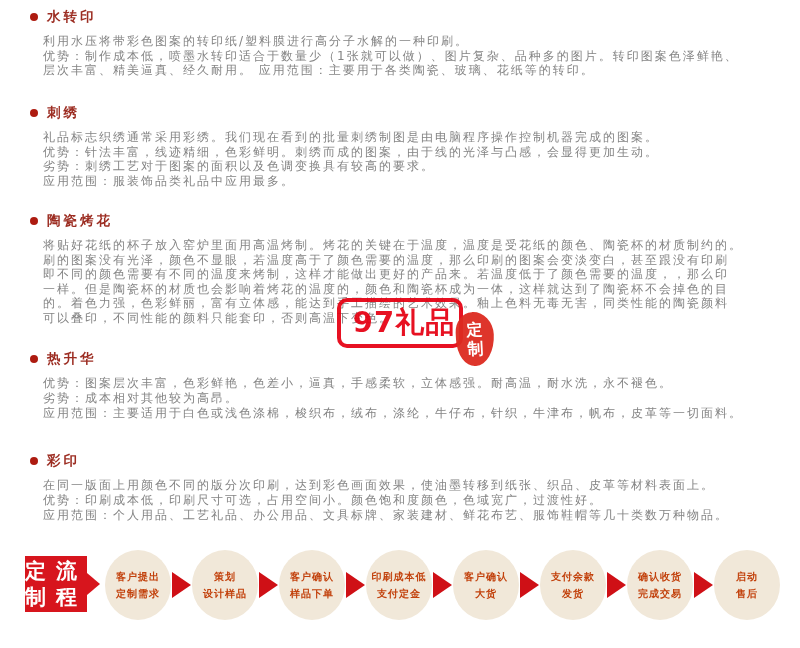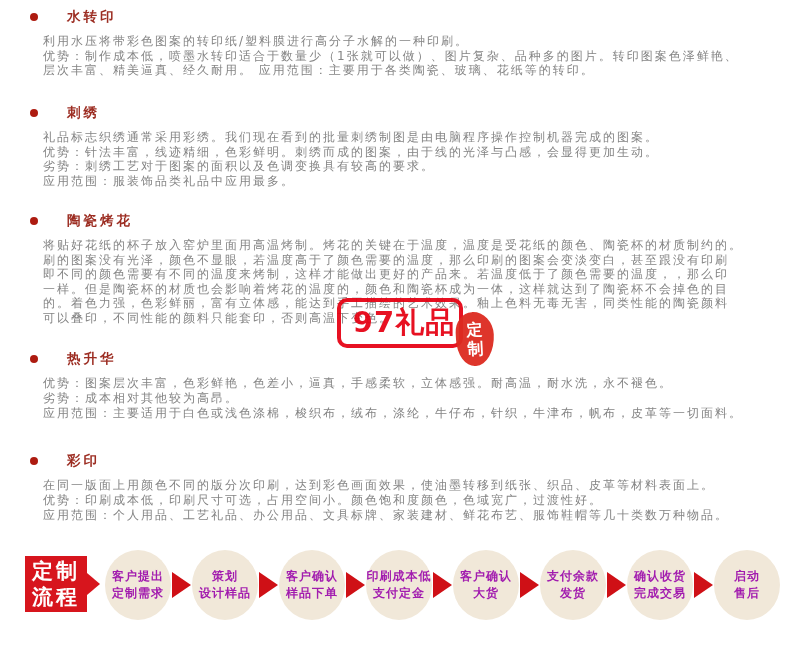"水转印" .sec-head { gap: 20px -> none }
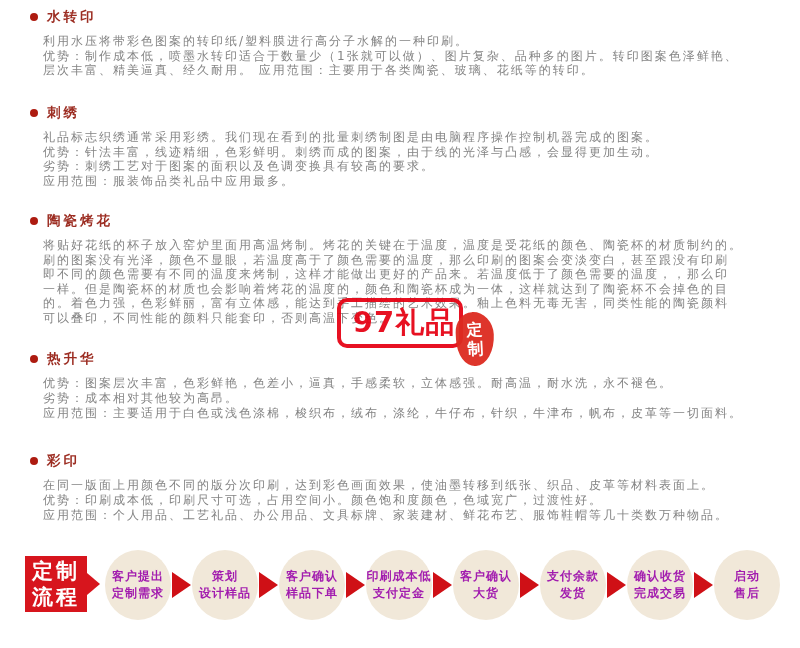"定制" .flow-label { flex-direction: column -> none }
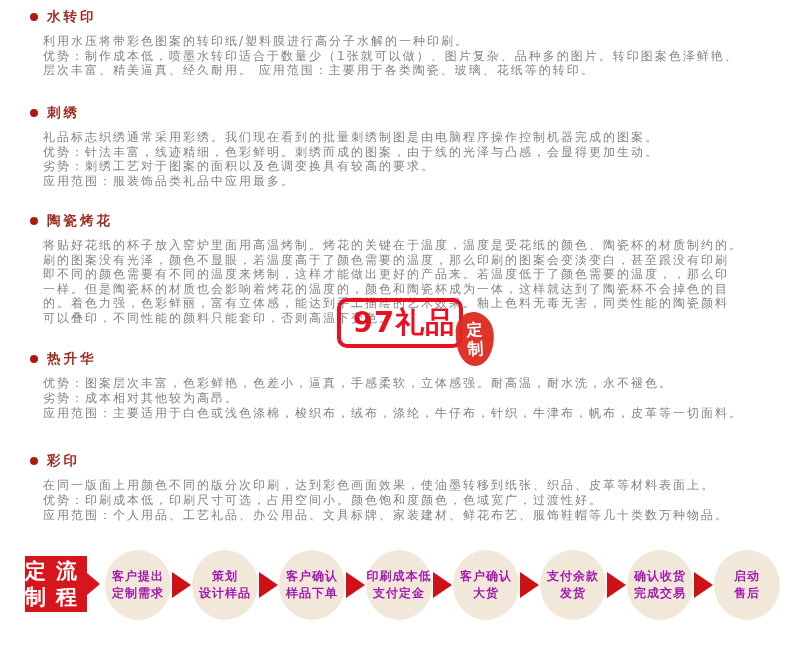"客户提出" .step-line { color: #a21caf -> #c2410c; font-size: 12px -> 10px }
